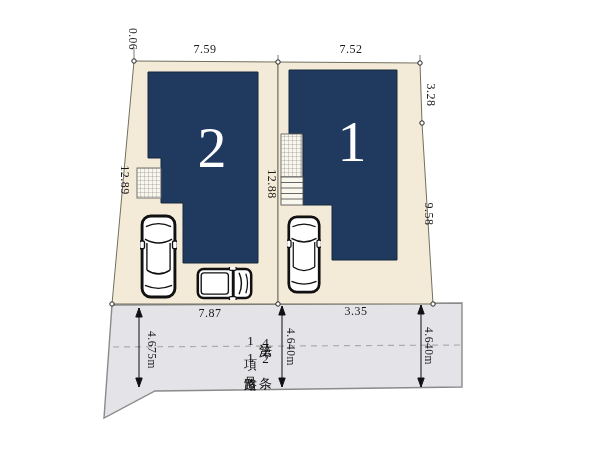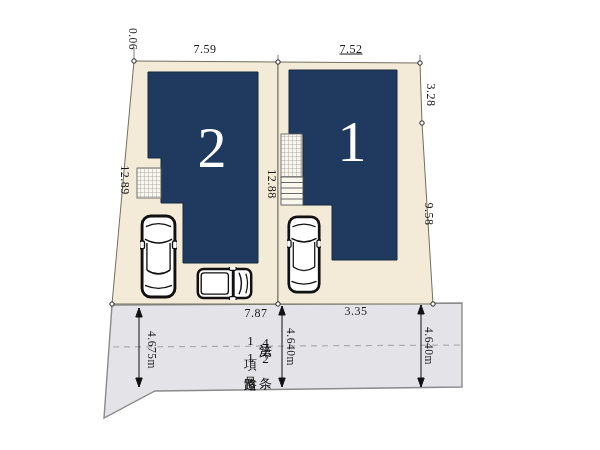"7.52" div.lbl { text-decoration: underline -> none }
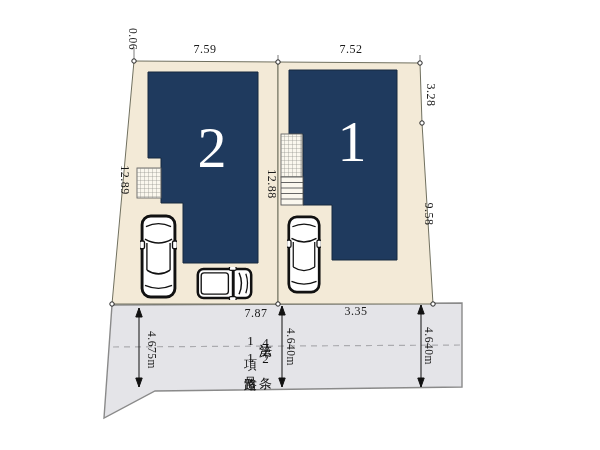"7.87" div.lbl { margin-left: 46px -> none }
